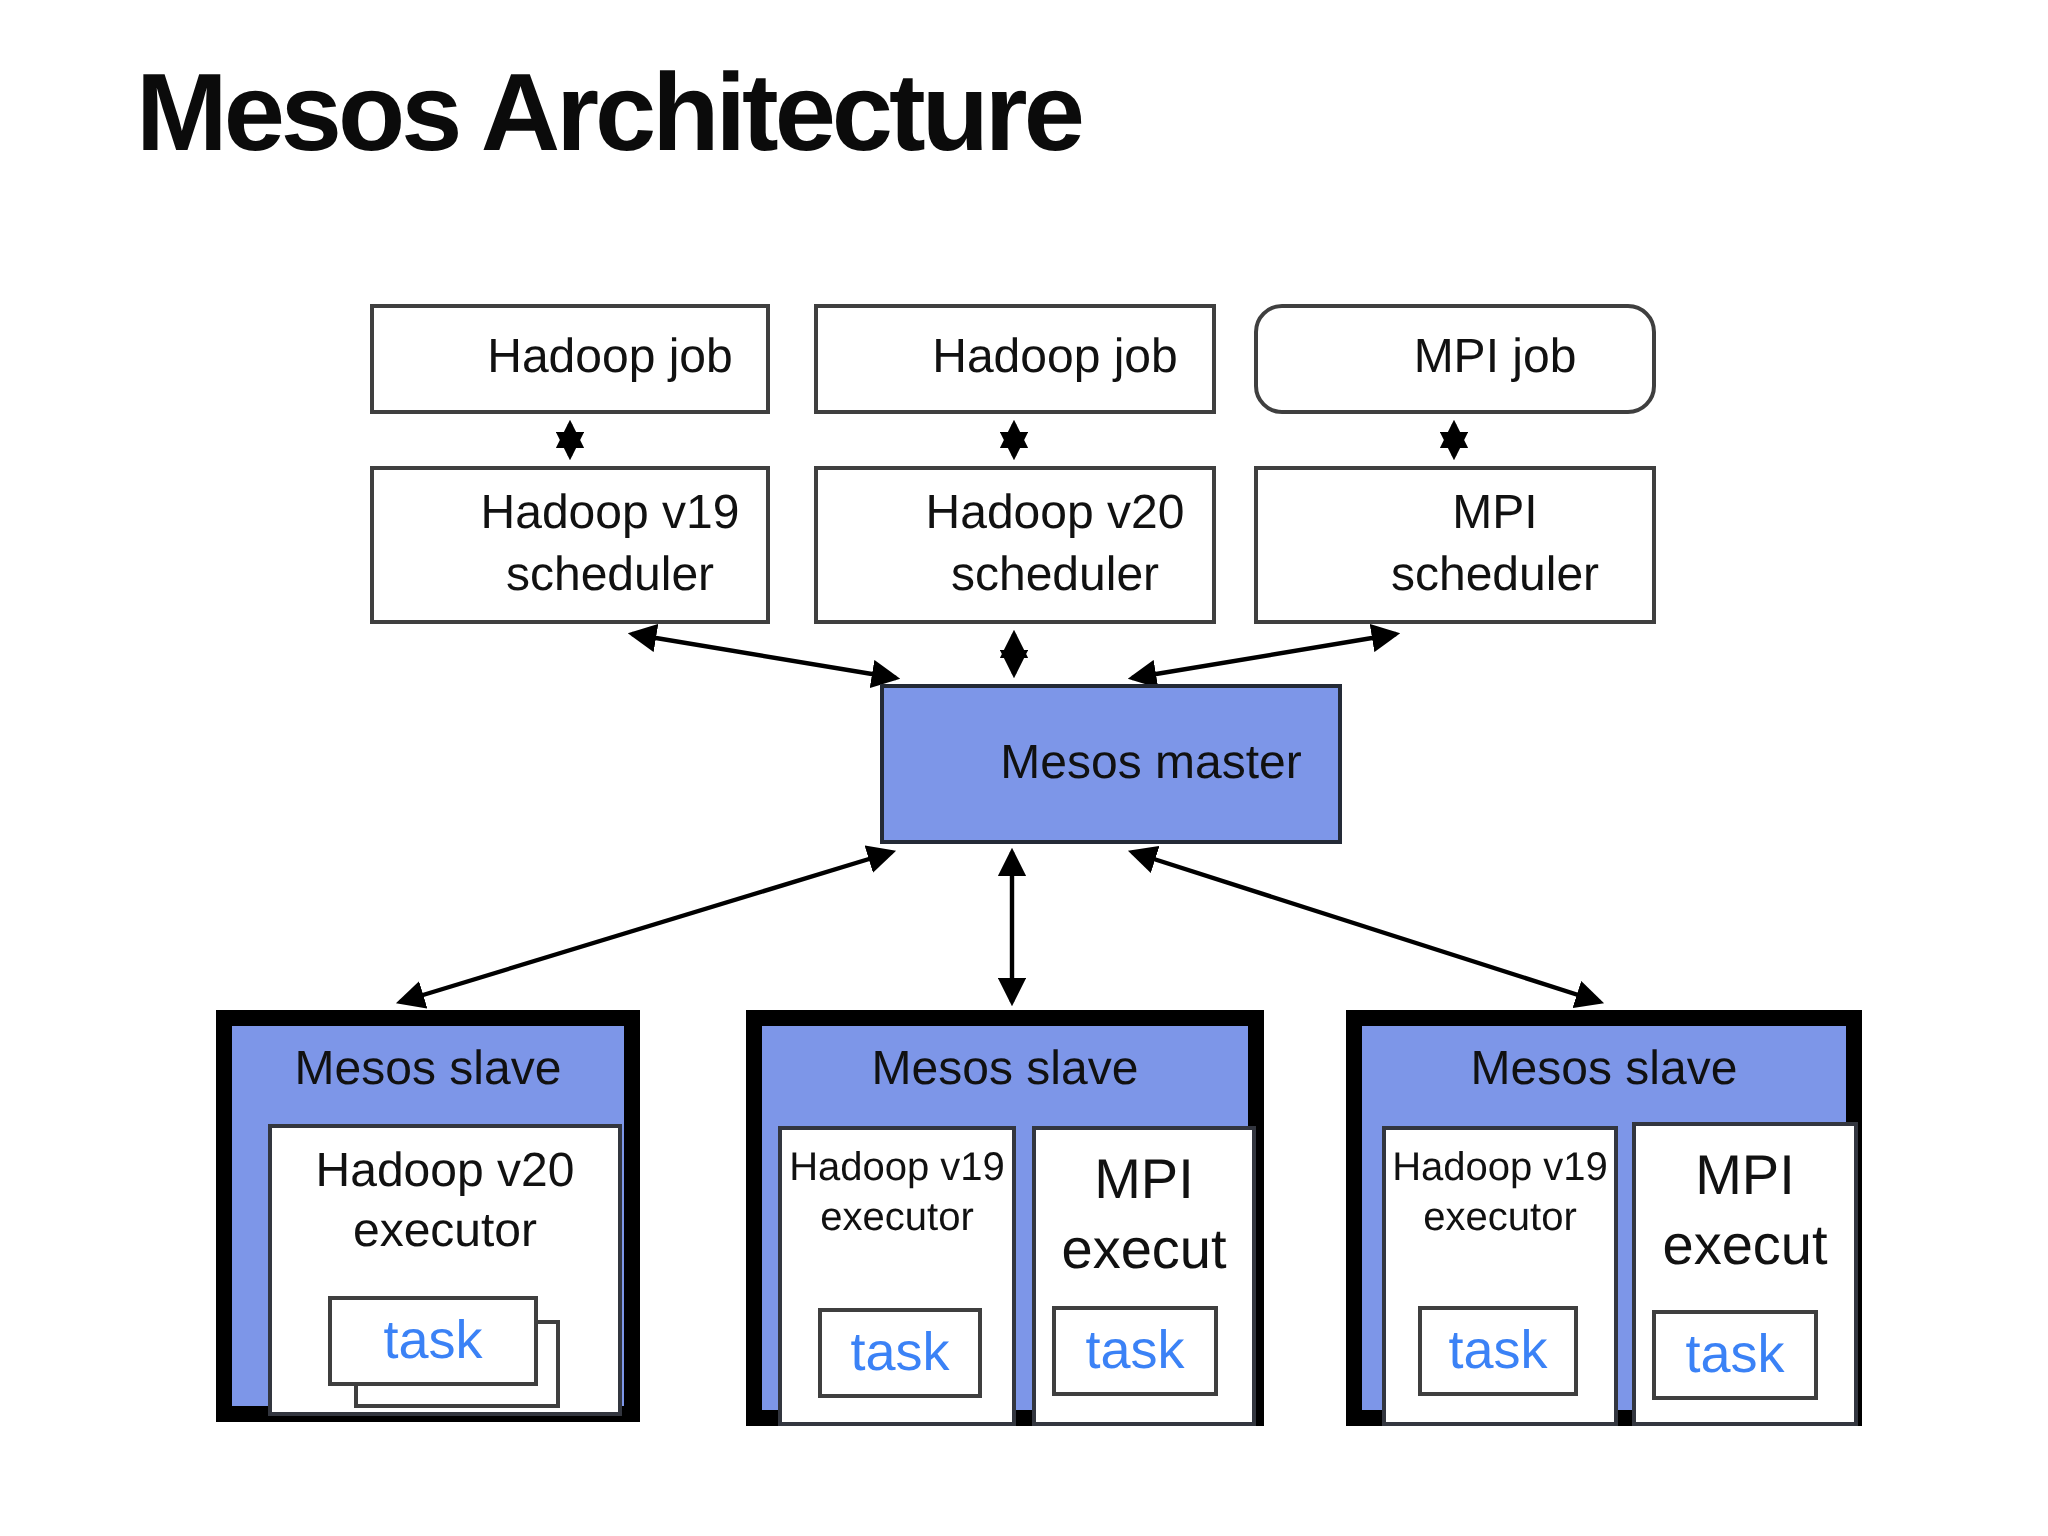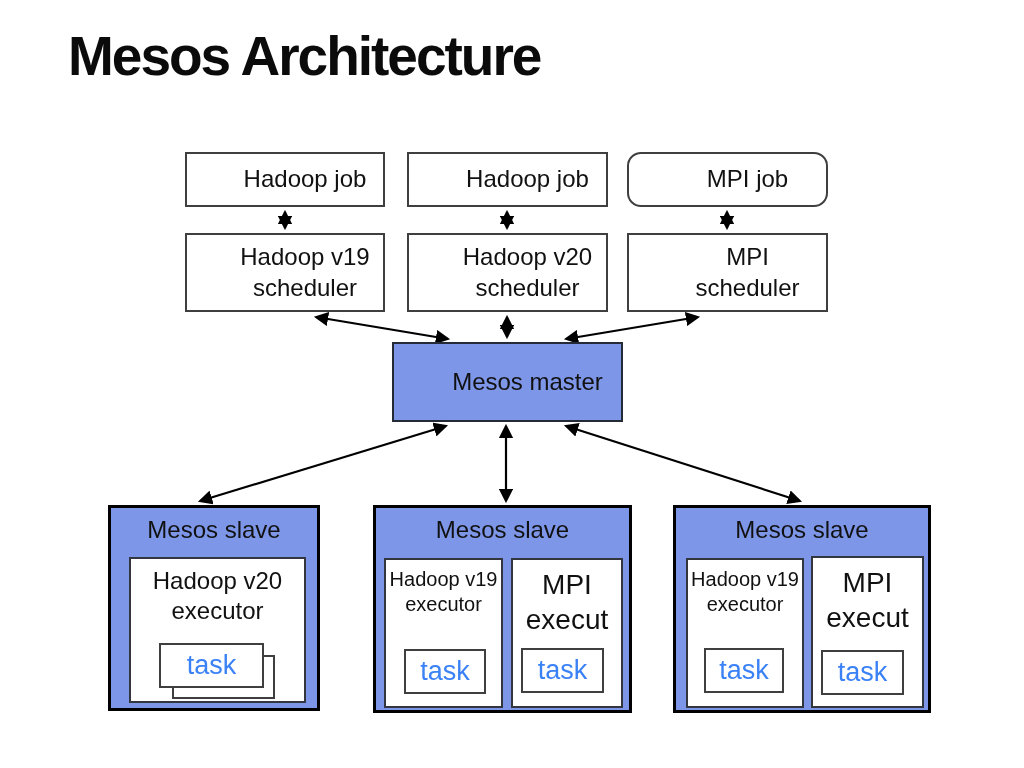"Mesos master" .bluebox { margin-left: none -> 48px }
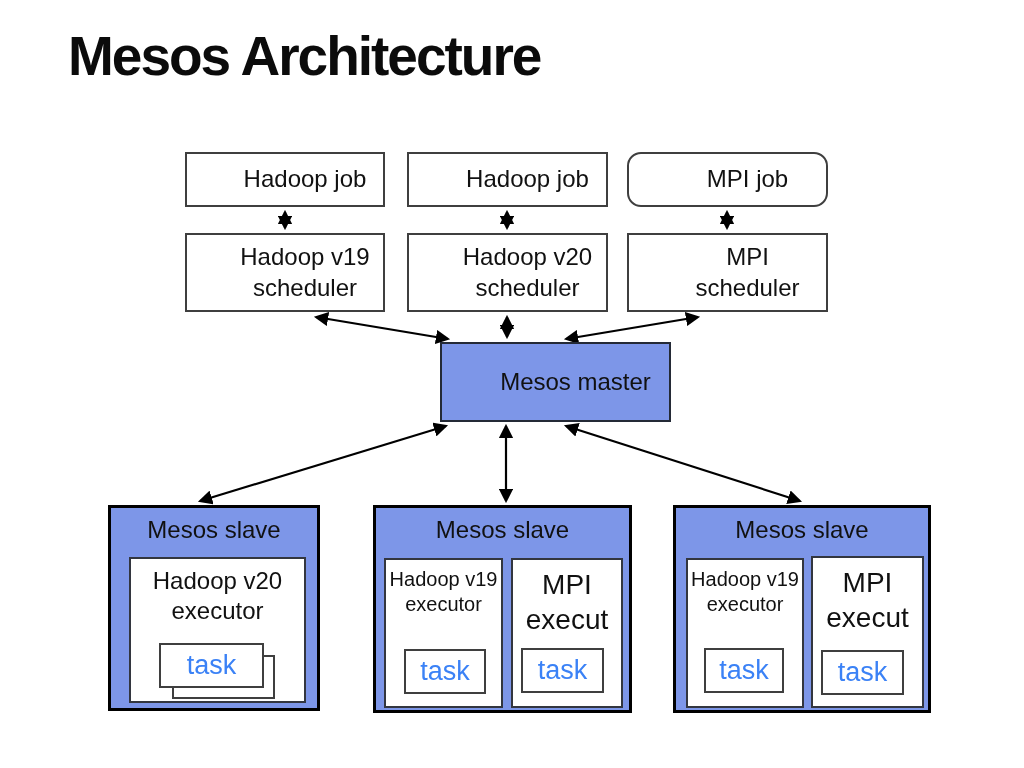"Mesos slave" .slave { border: 3px solid #000000 -> 8px solid #000000 }
